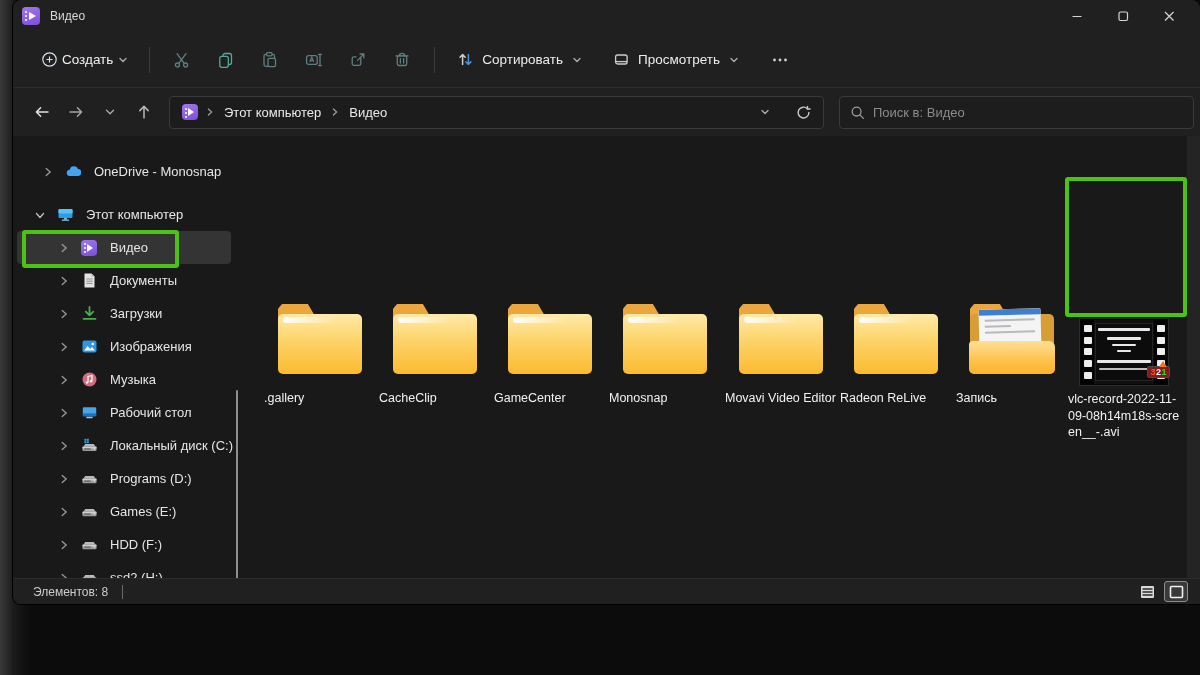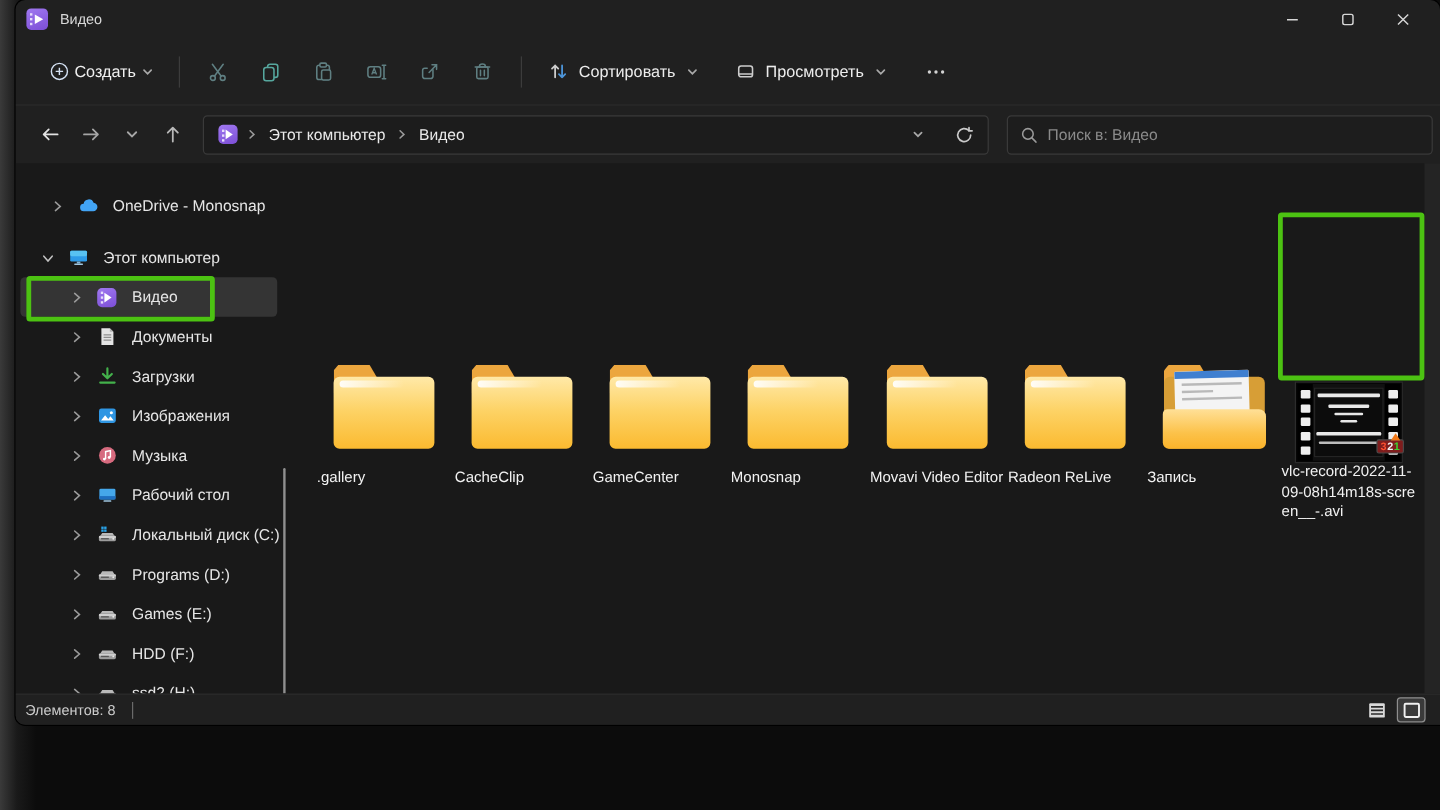"vlc-record-2022-11-09-08h14m18s-screen__" .tlabel.vlcname { margin-top: 0 -> 6px }
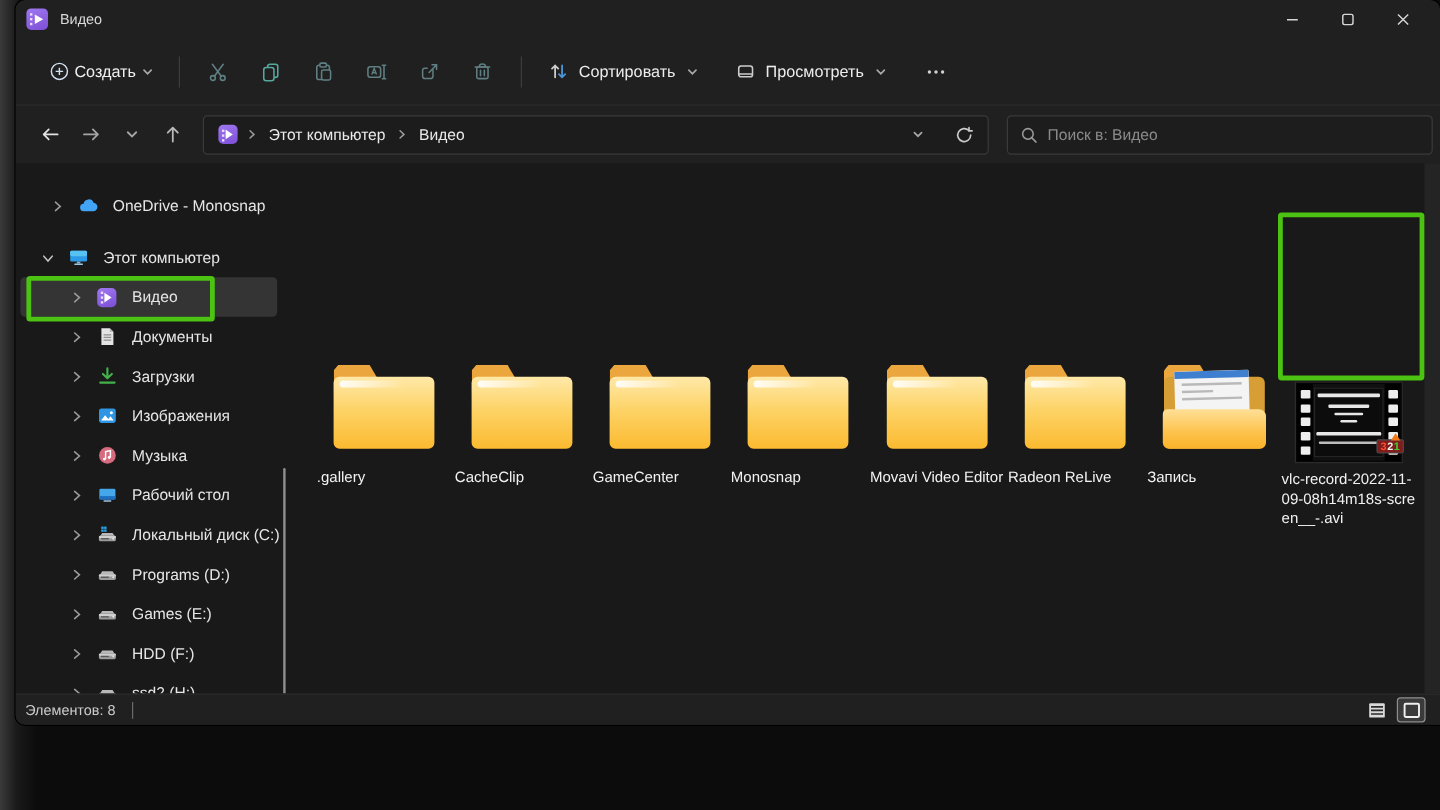"Элементов: 8" .statusbar .cnt { margin-left: 8px -> 20px }
